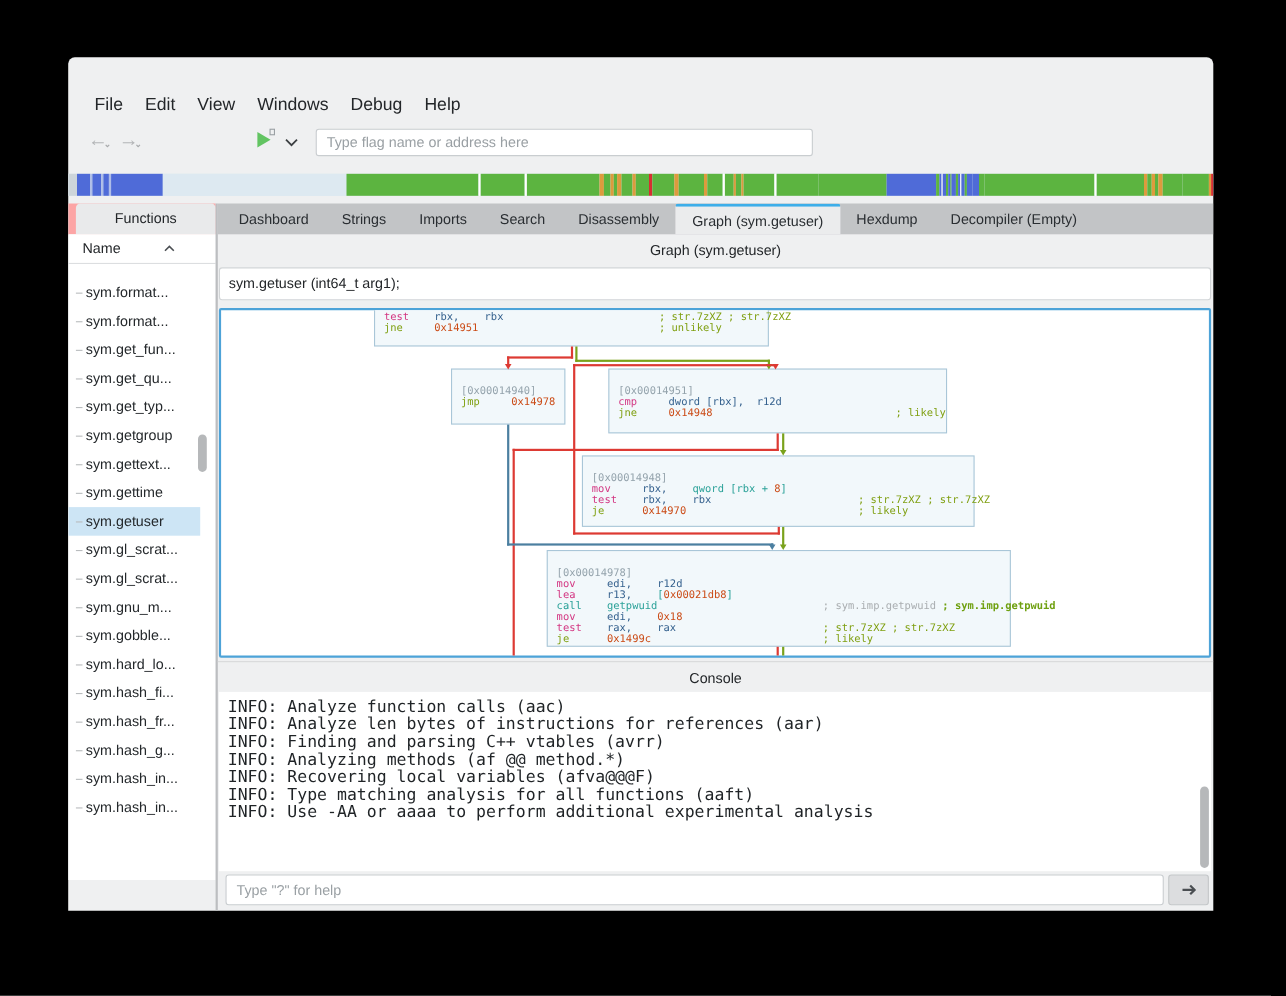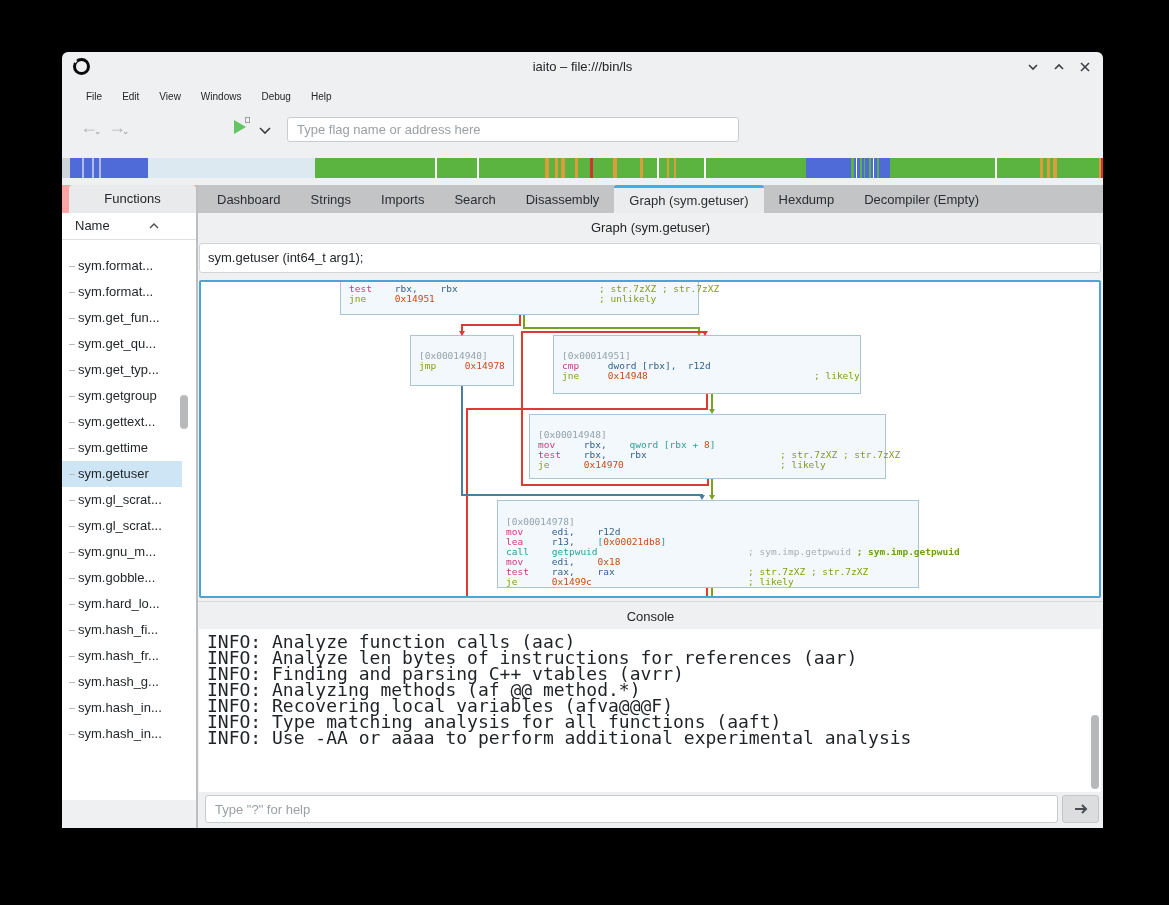"iaito – file:///bin/ls" div { html: <div> <div></div> <div>iaito – file:///bin/ls</div> <div> <svg> <polyline></polyline> </svg> </div> <div> <svg> <polyline></polyline> </svg> </div> <div> <svg> <line></line> <line></line> </svg> </div> </div> -> none }
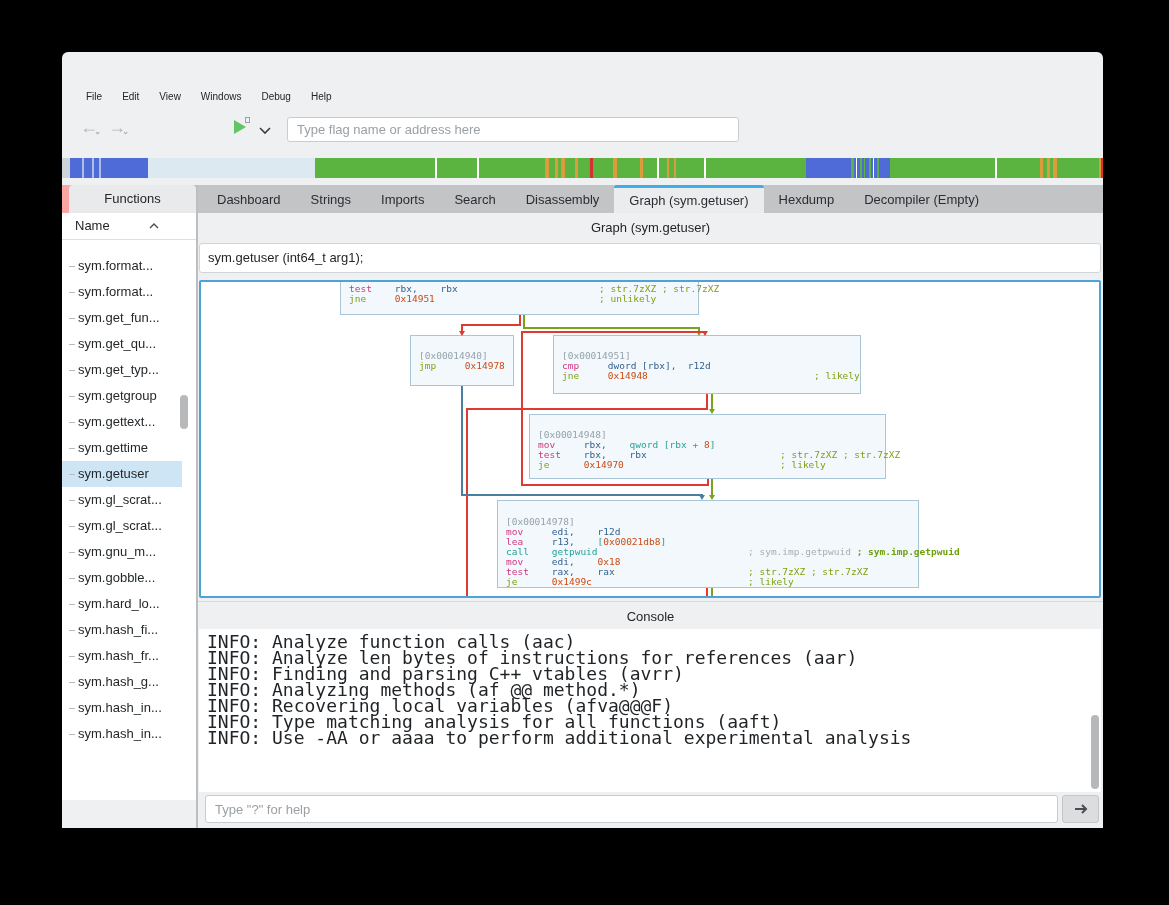"File" .menu-item { font-size: 10px -> 16px }
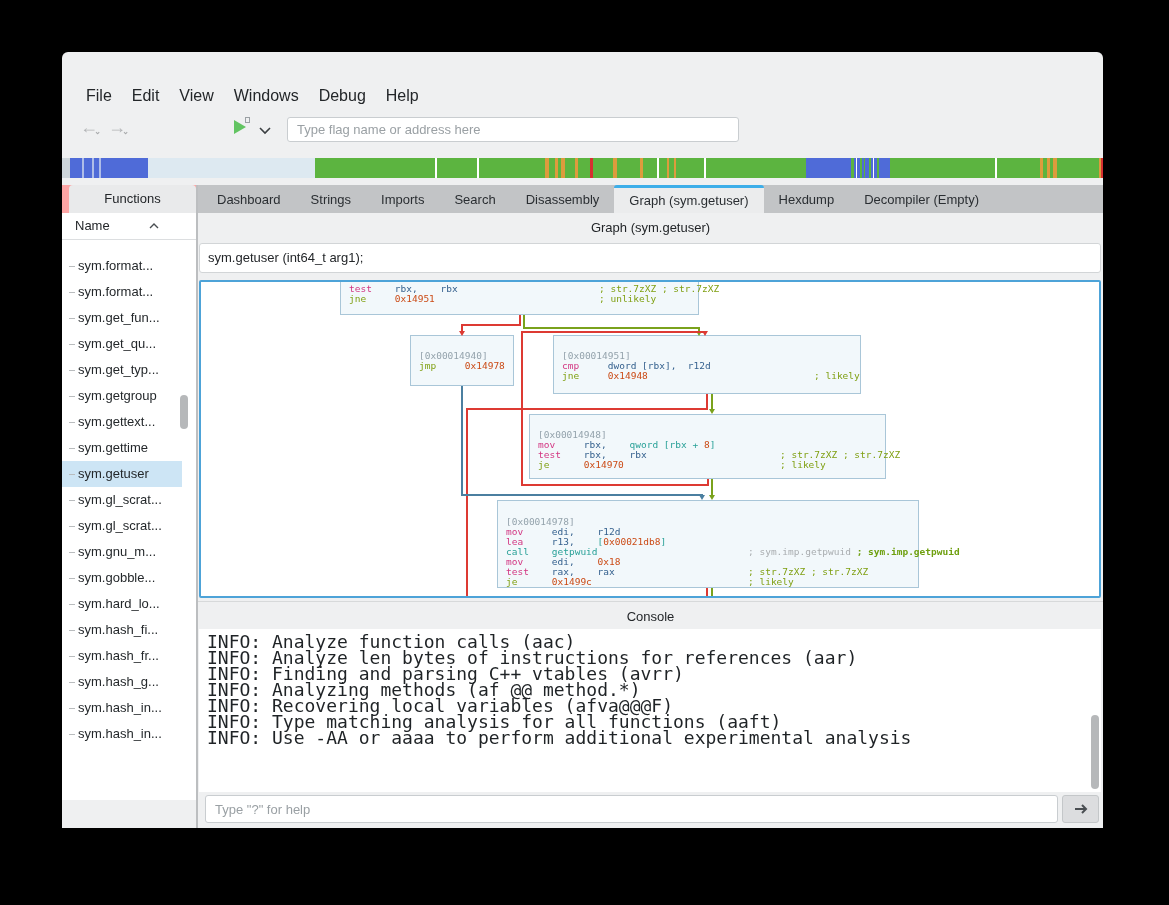"INFO: Analyze function calls (aac)" #console-log { font-size: 18px -> 15px }
